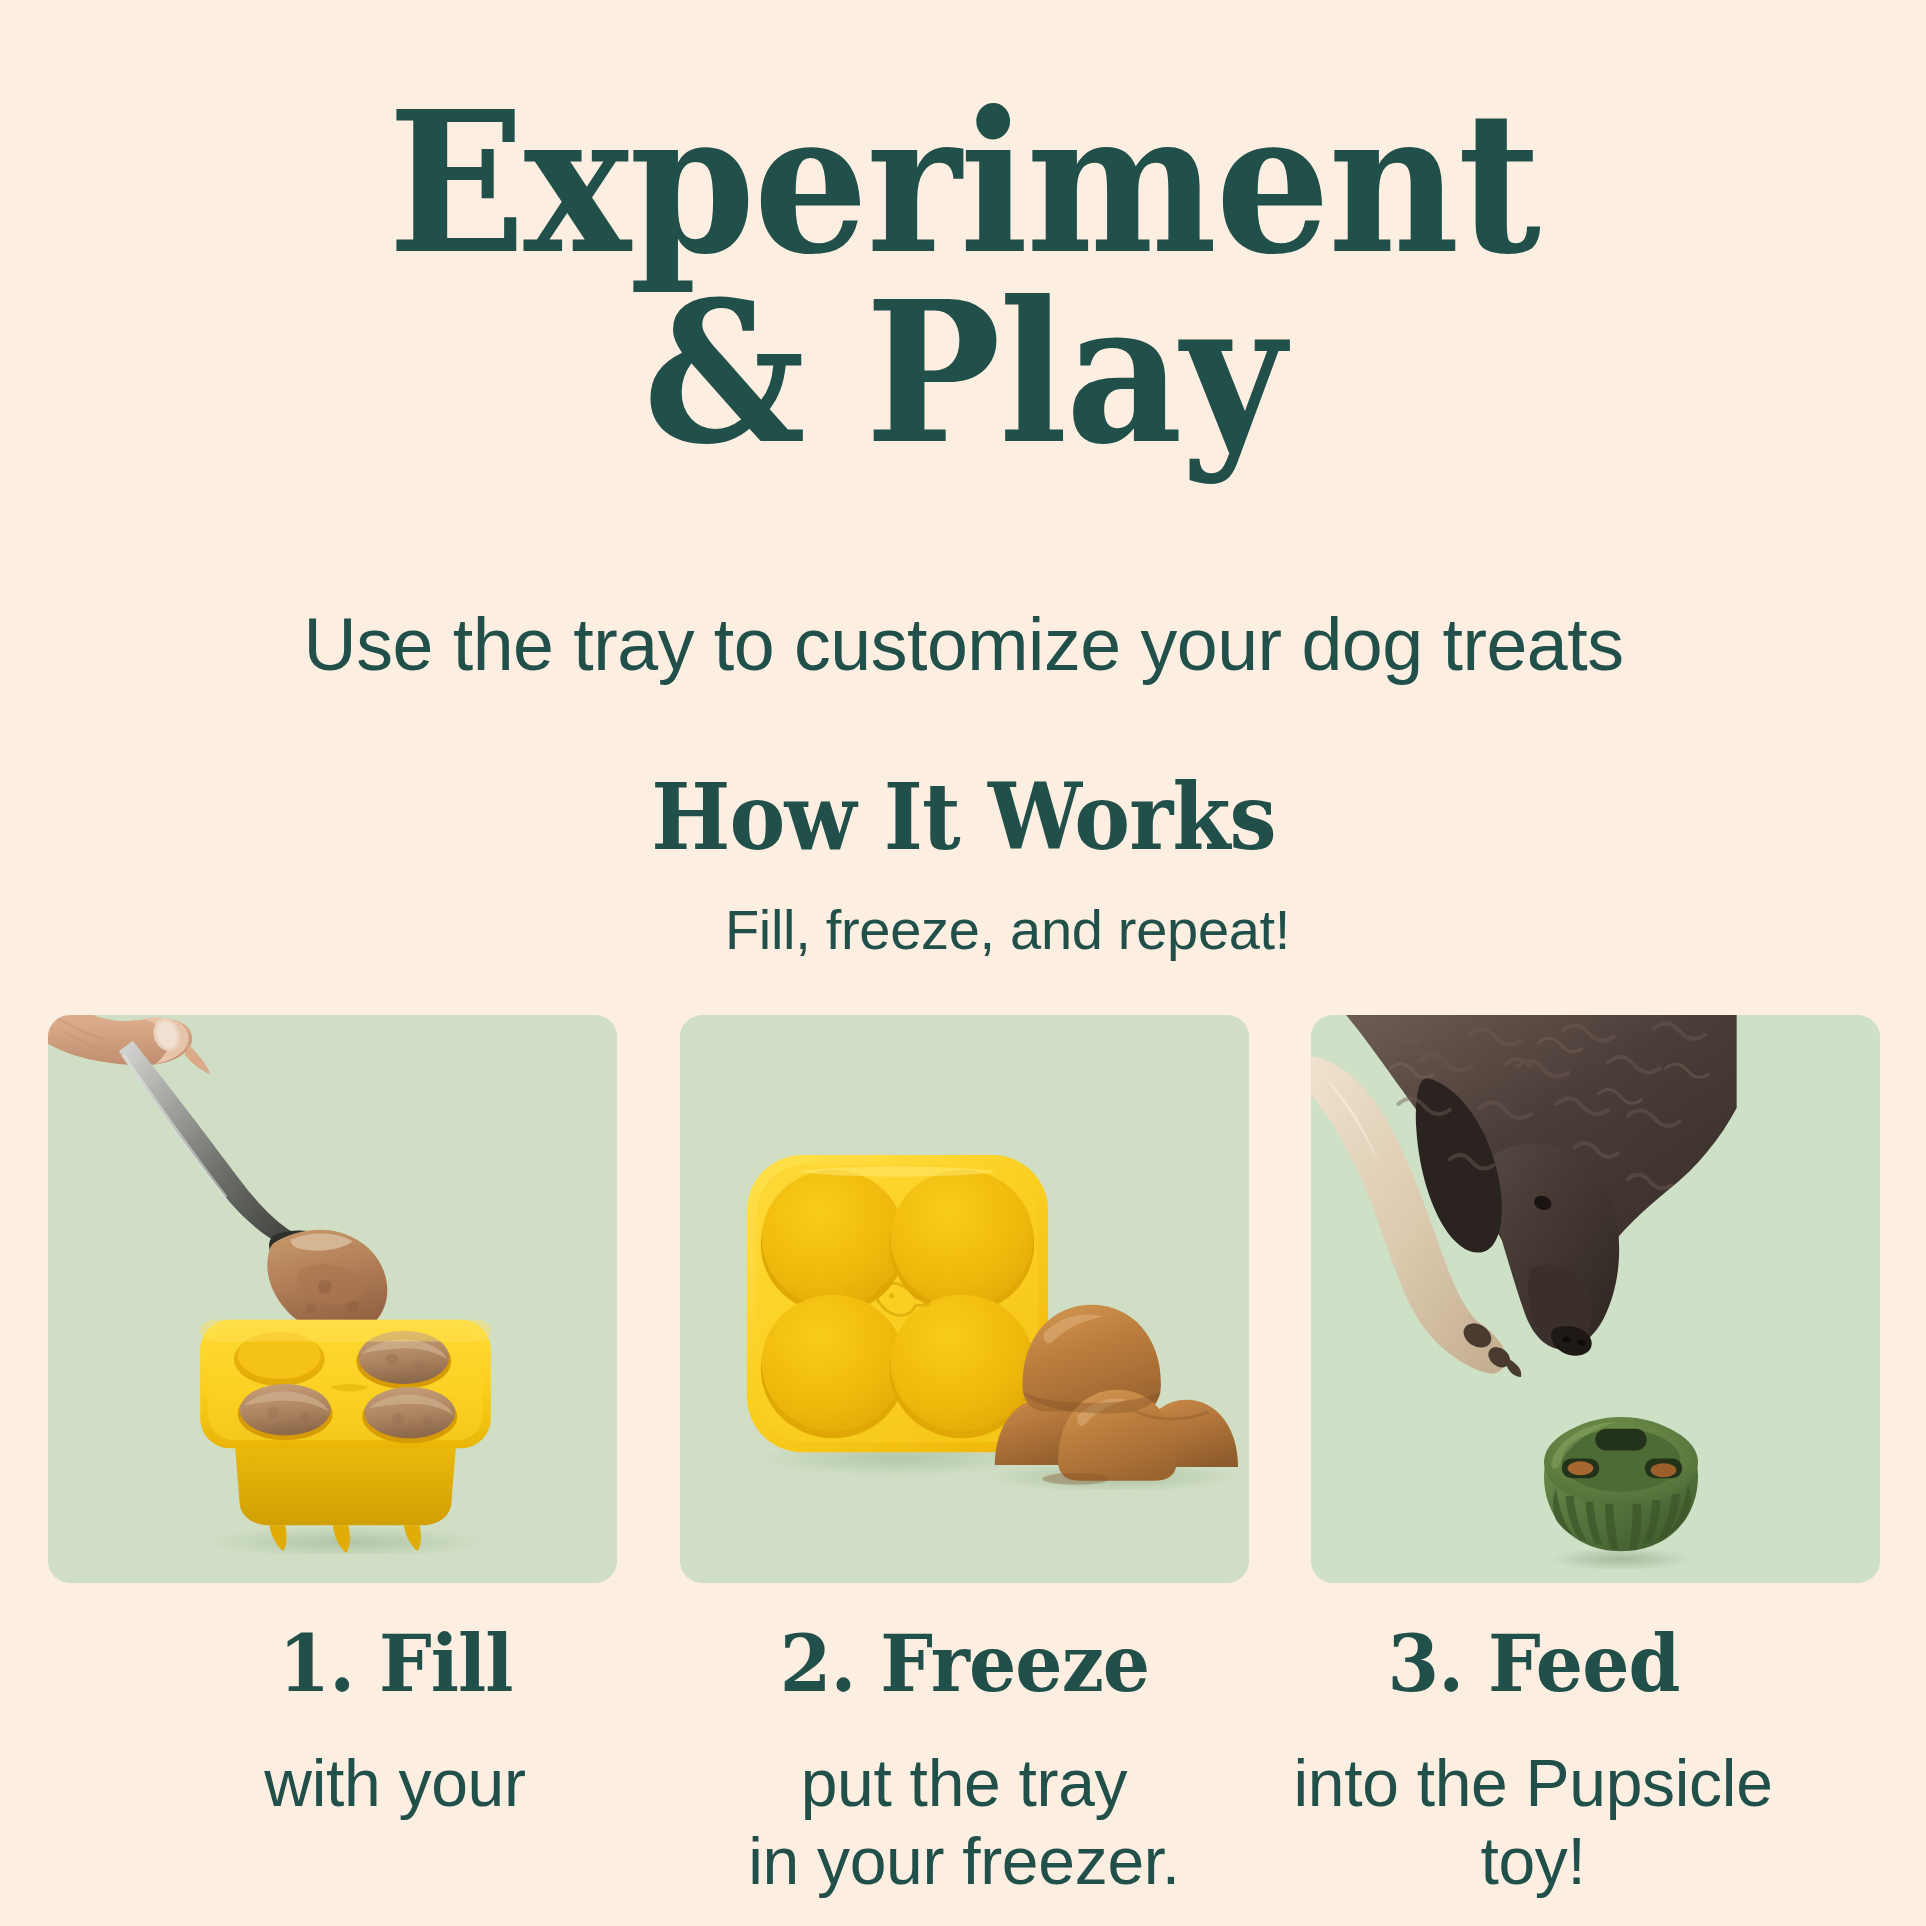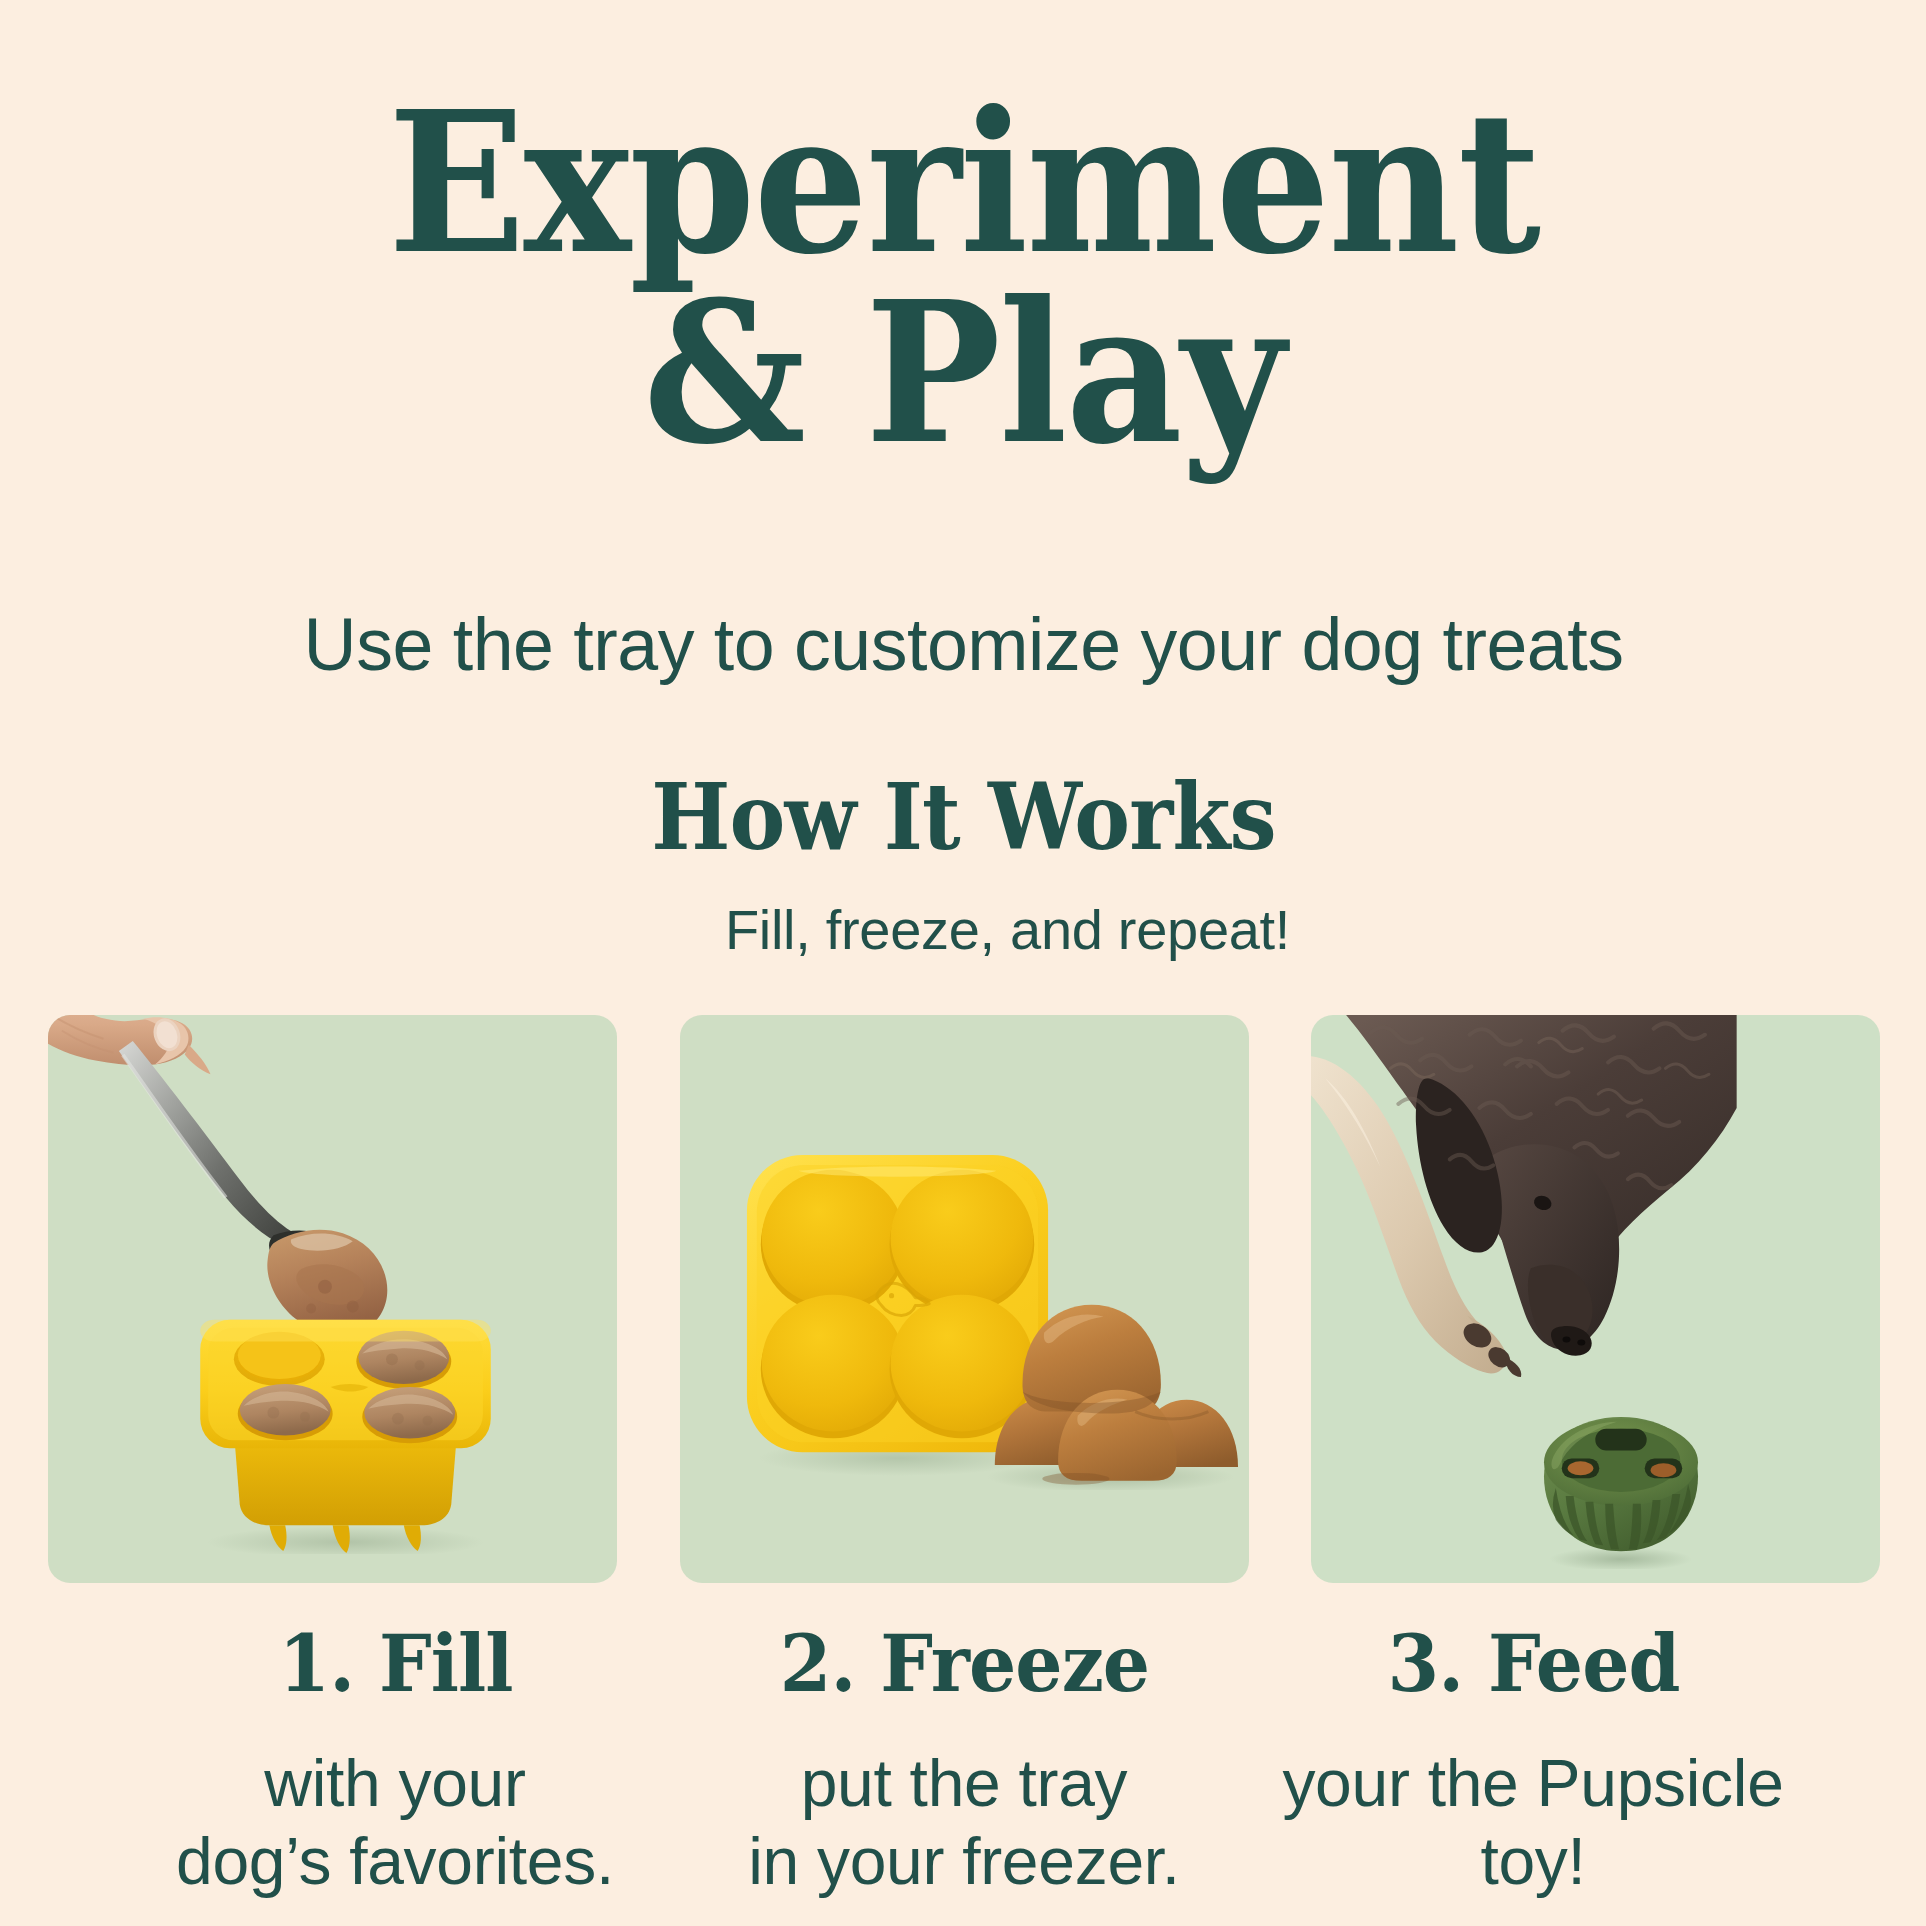"your the Pupsicle toy!" span.ln { text: your -> into }
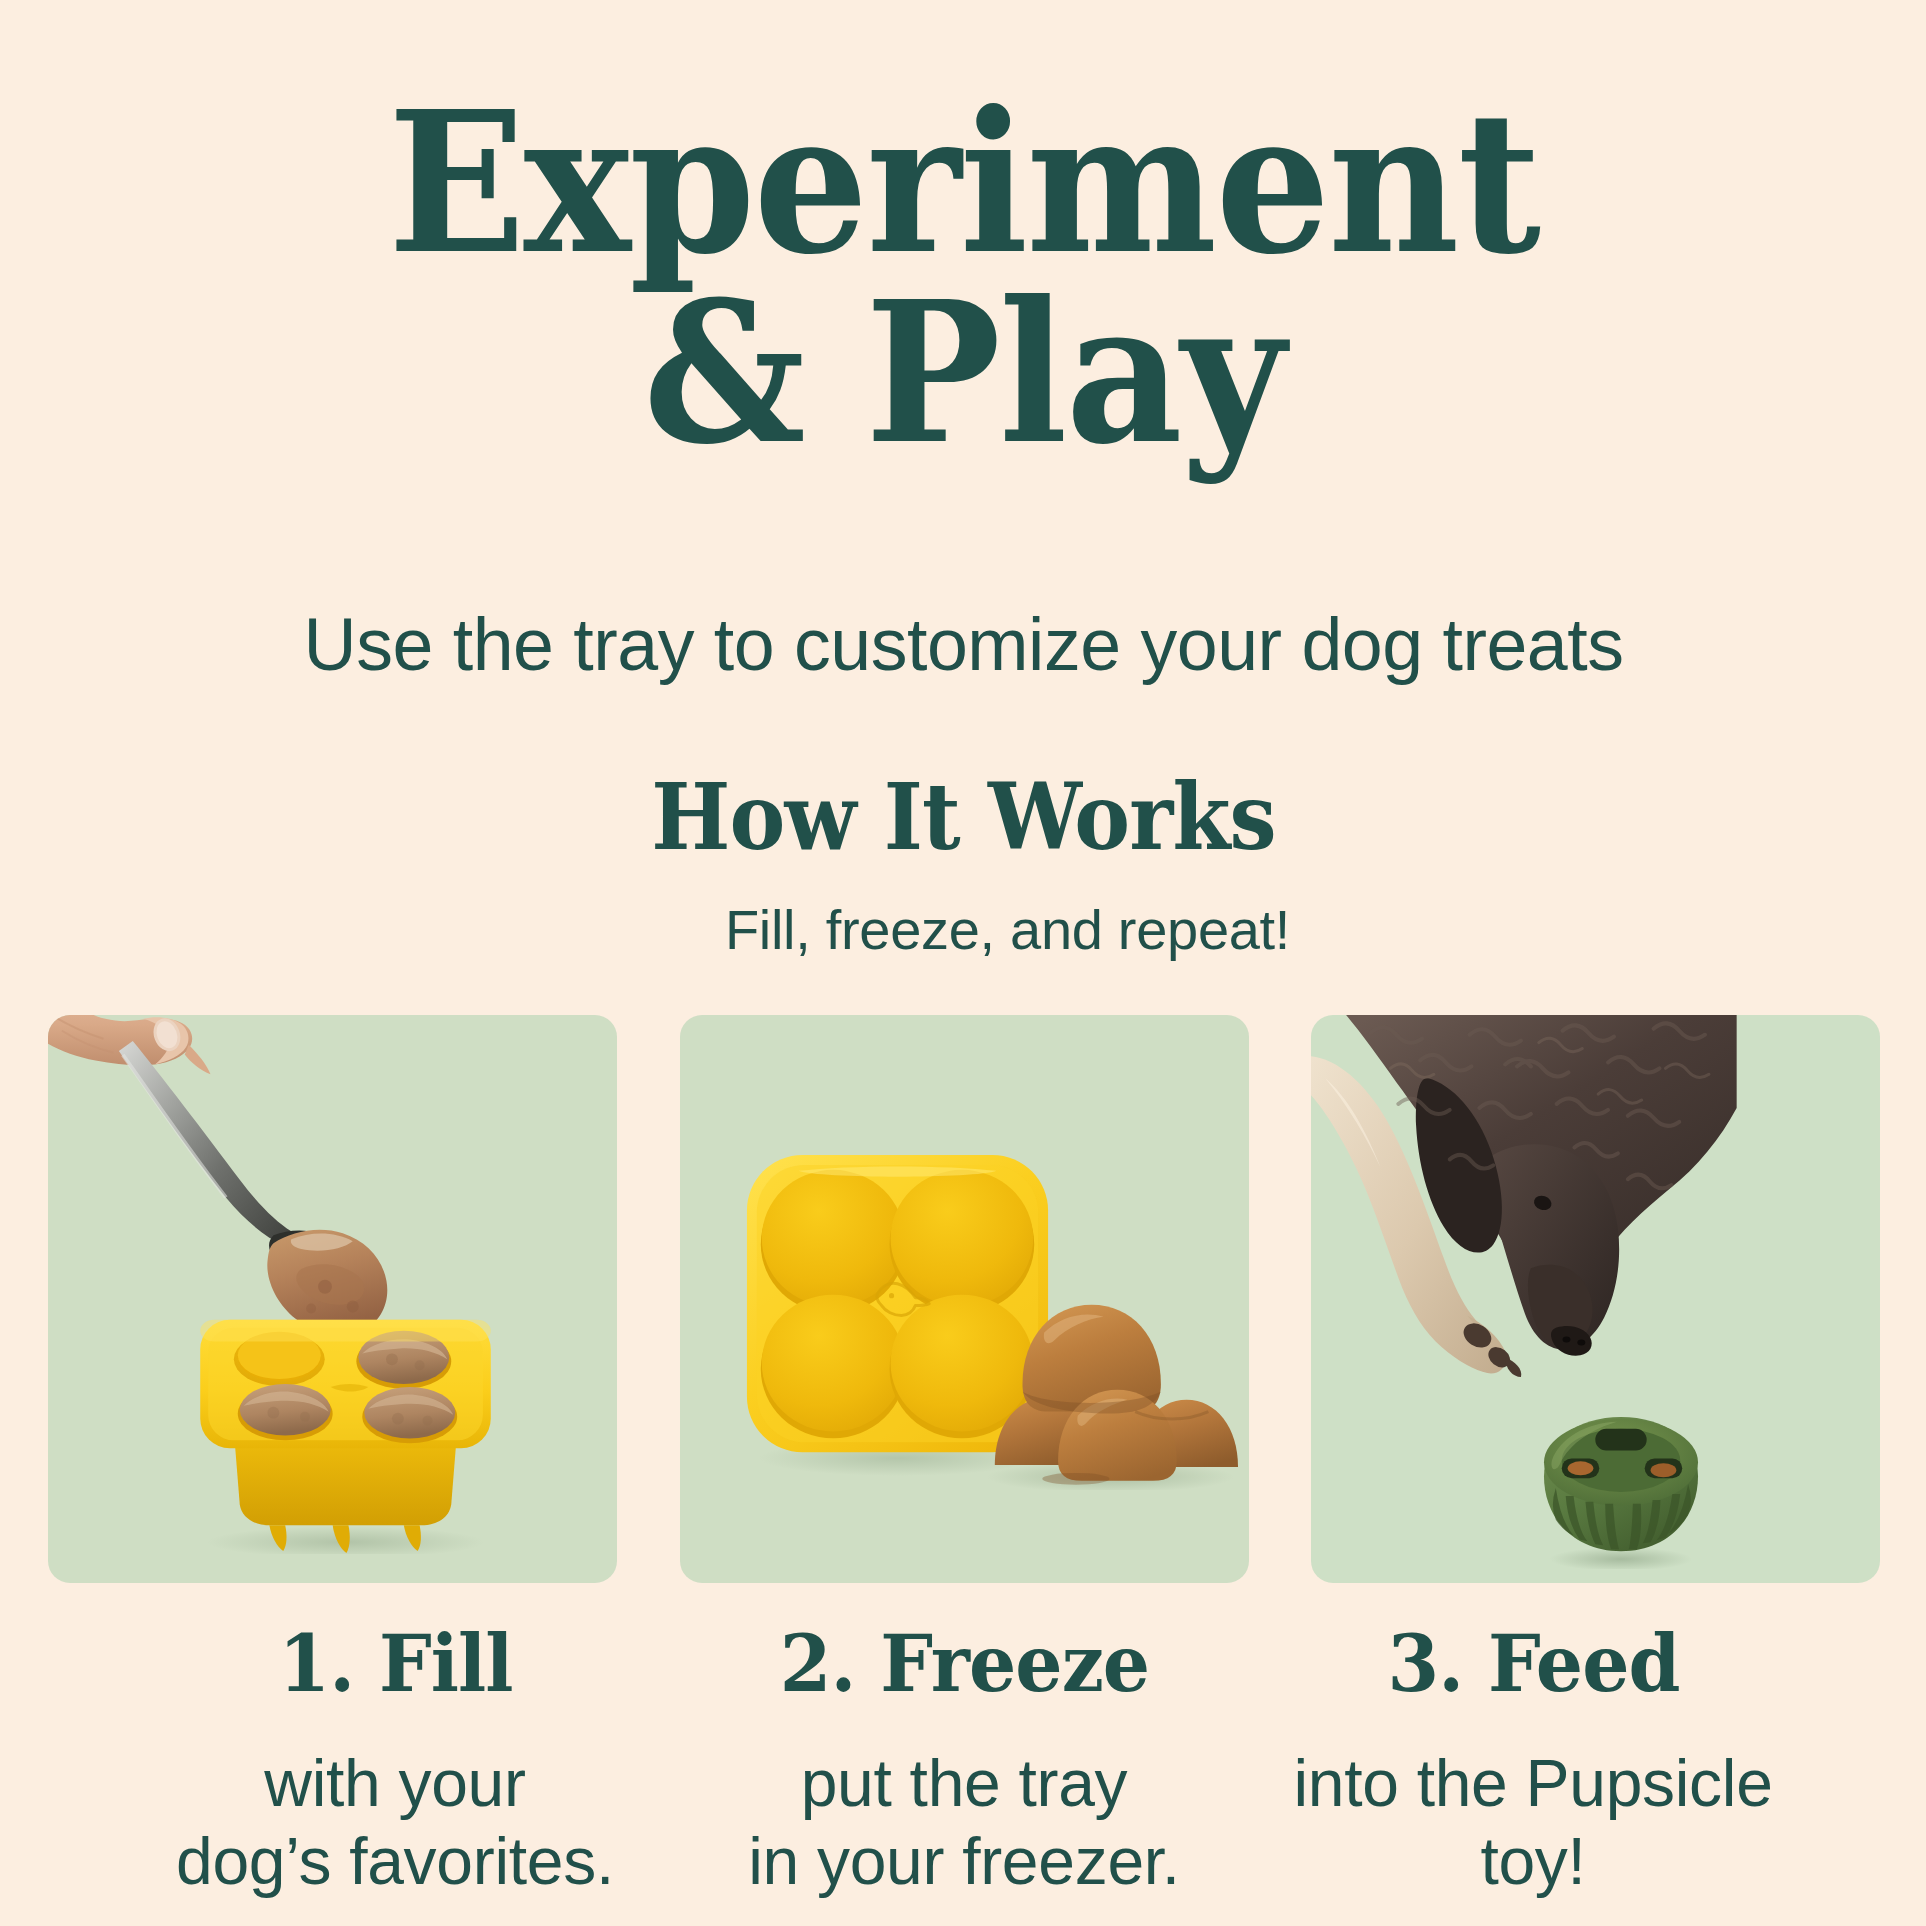"dog’s favorites." span.ln { html: <span>dog’s favorites.</span> -> none }
